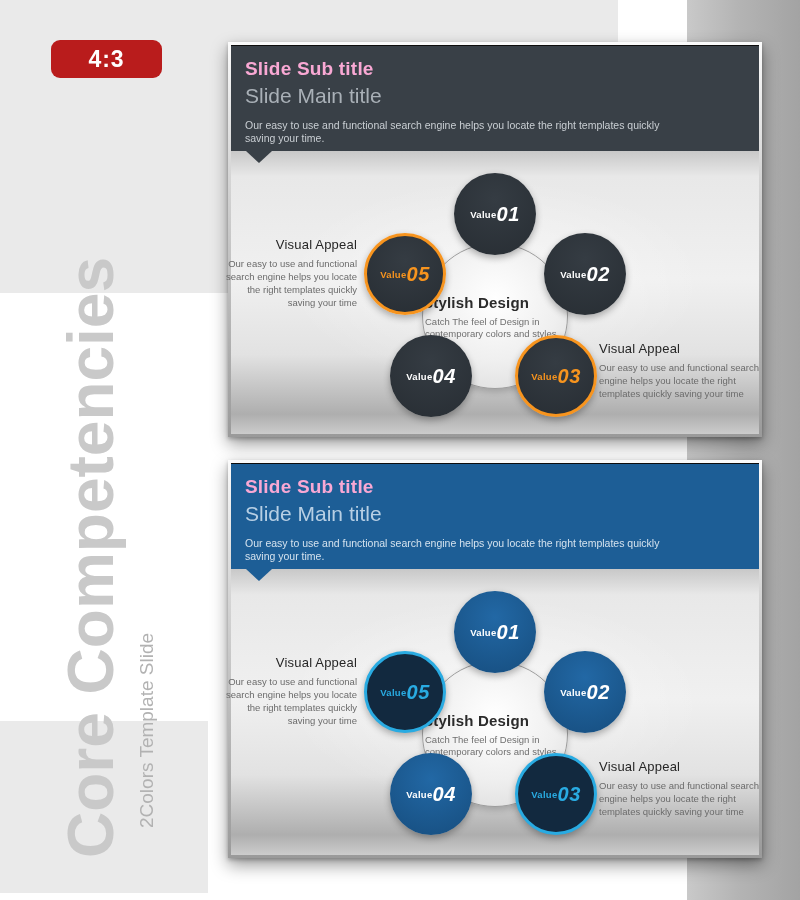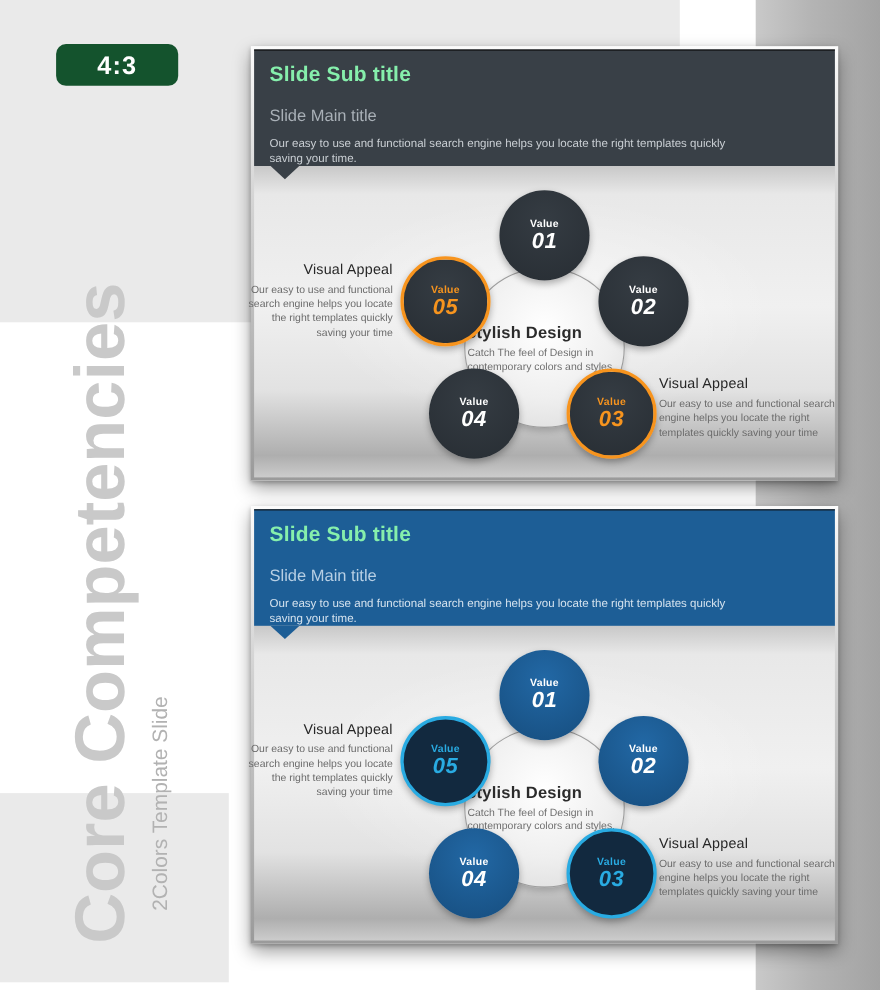"4:3" .badge { background: #14532d -> #b91c1c }
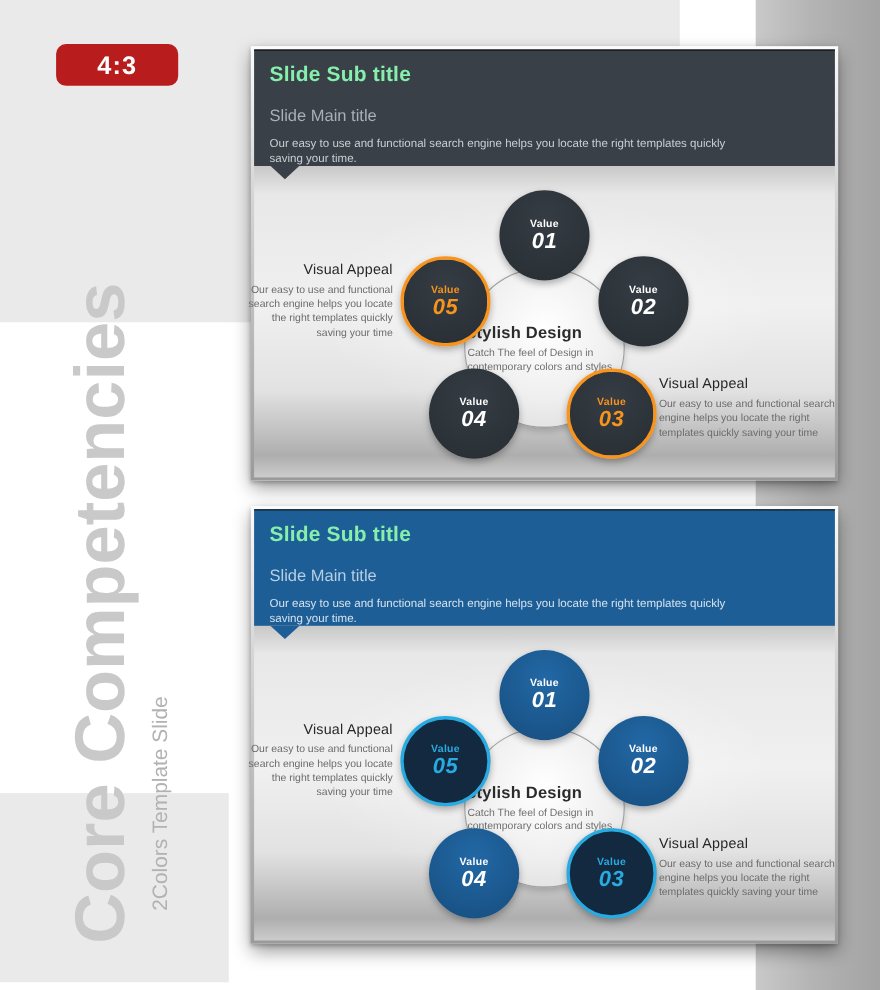"Slide Sub title" .h-sub { color: #86efac -> #f9a8d4 }
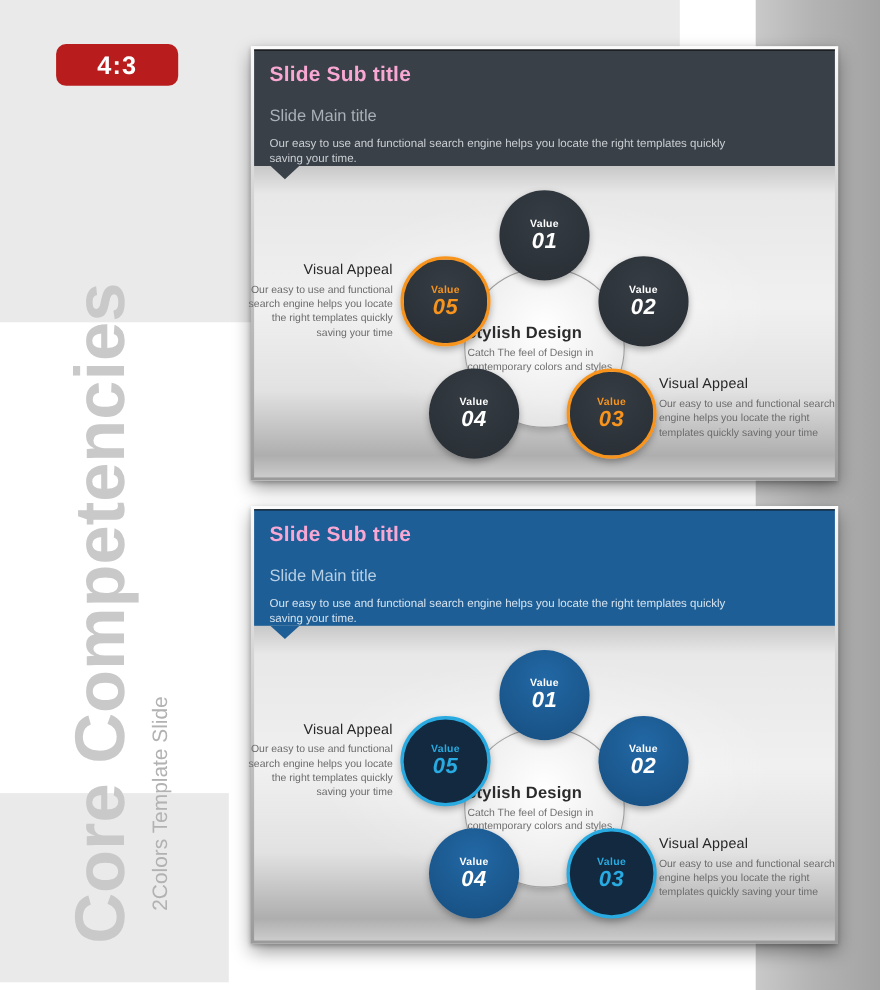"Slide Main title" .h-main { font-size: 15px -> 21px; margin-top: 17px -> 4px }
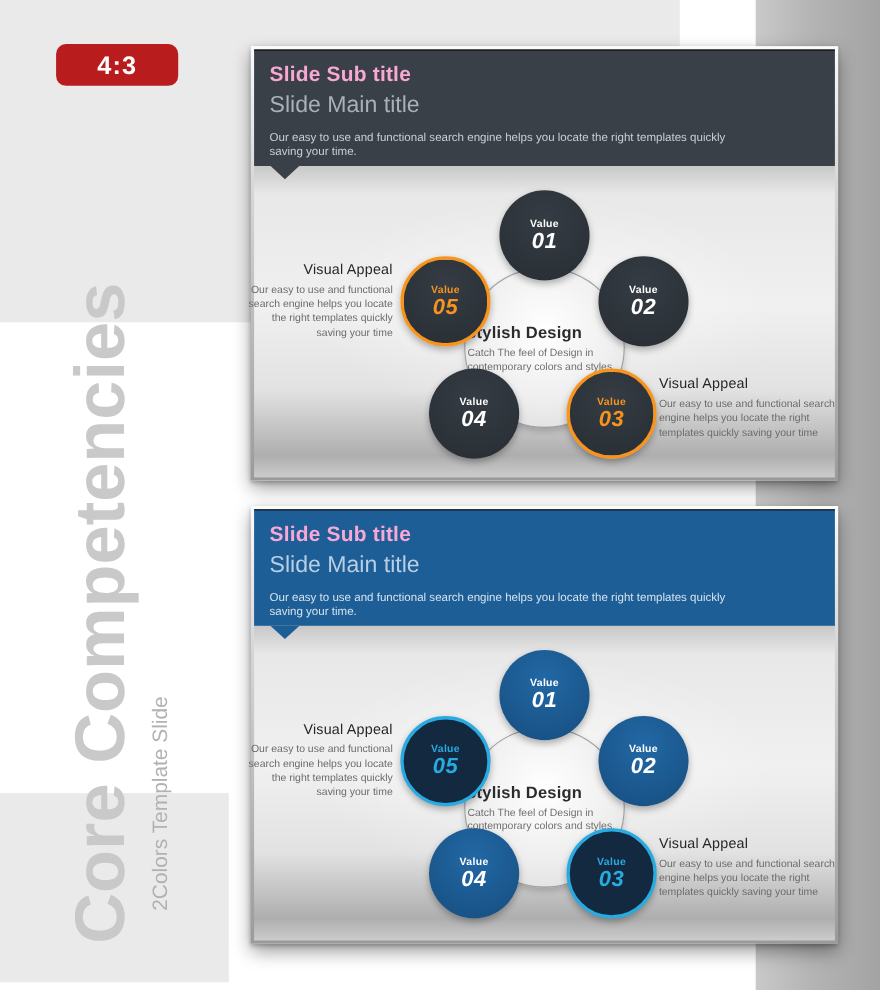"Value" .vc { flex-direction: column -> none }
